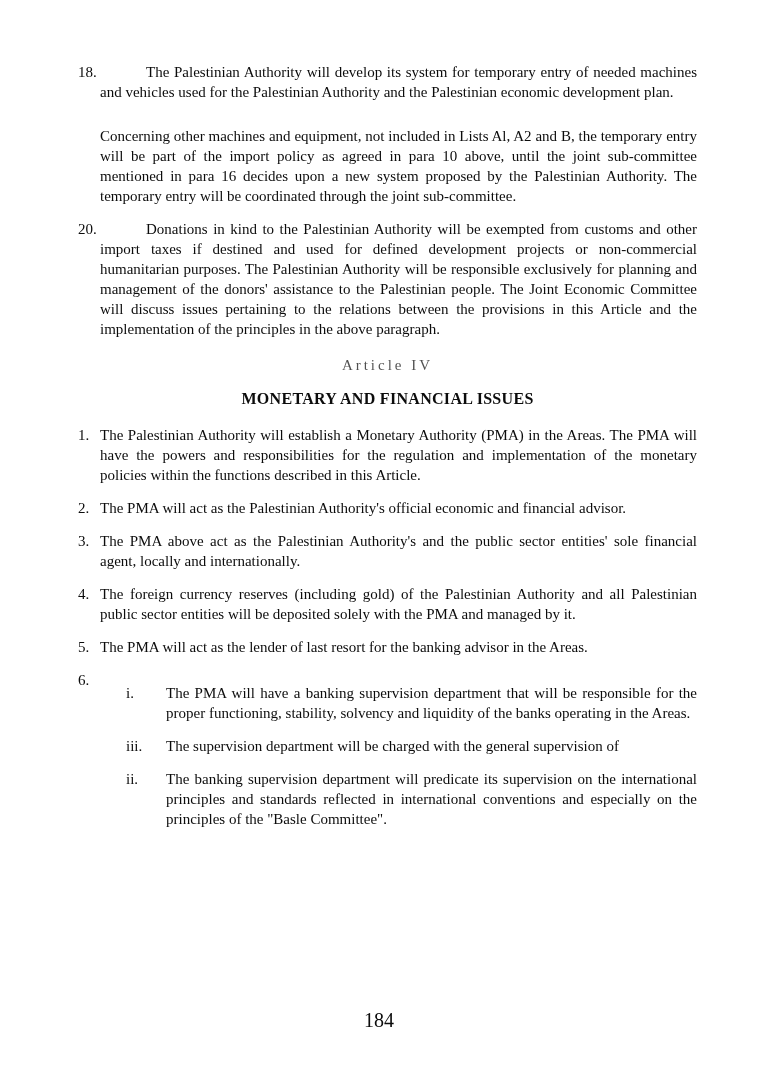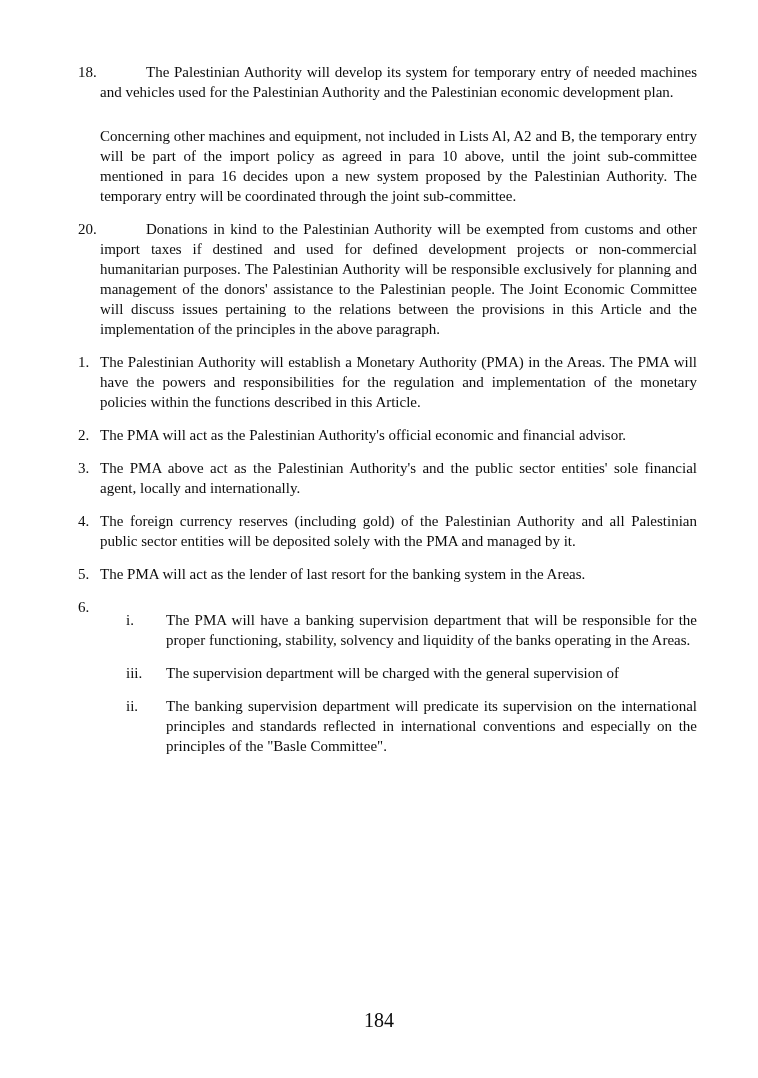"Article IV" div.article-heading { html: none -> <div>Article IV</div> }
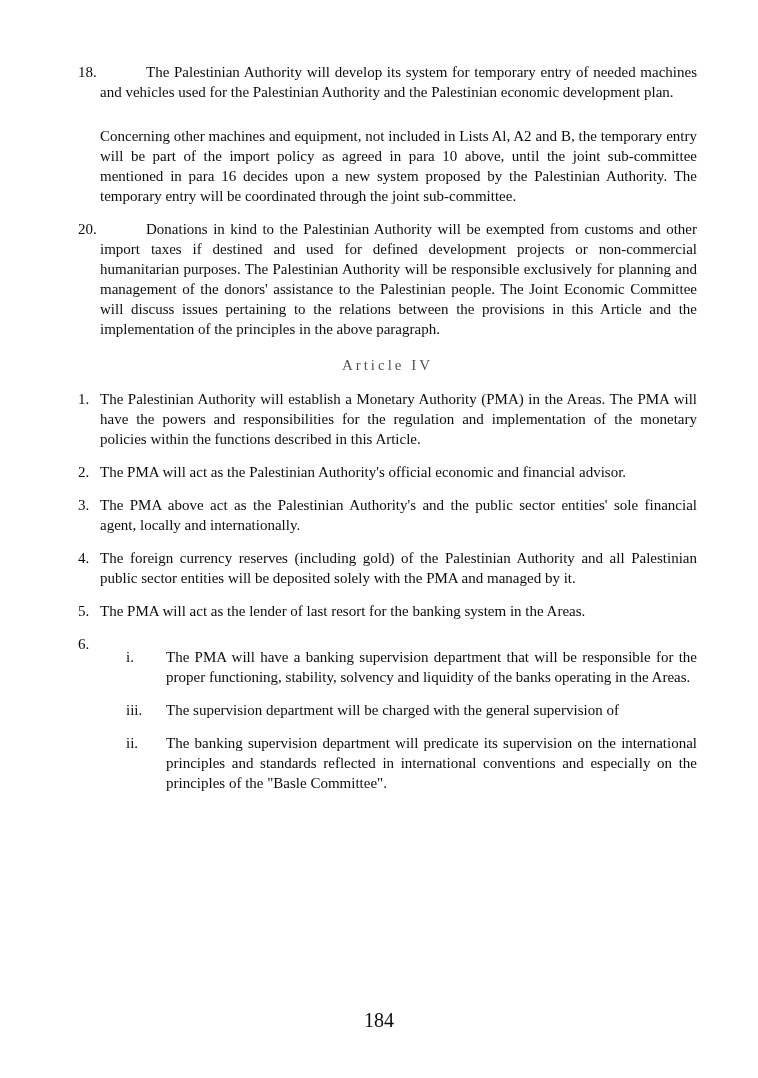"MONETARY AND FINANCIAL ISSUES" h2.section-title { html: none -> <h2>MONETARY AND FINANCIAL ISSUES</h2> }
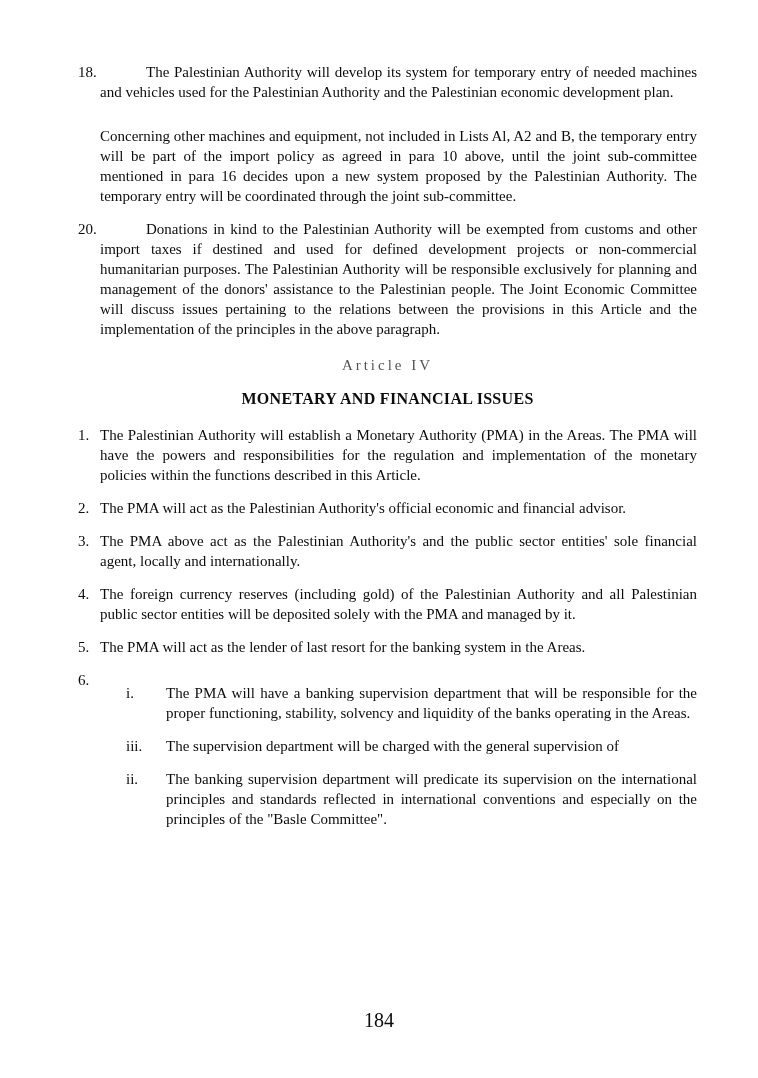"The PMA will act as the lender" p { text: system -> advisor }
